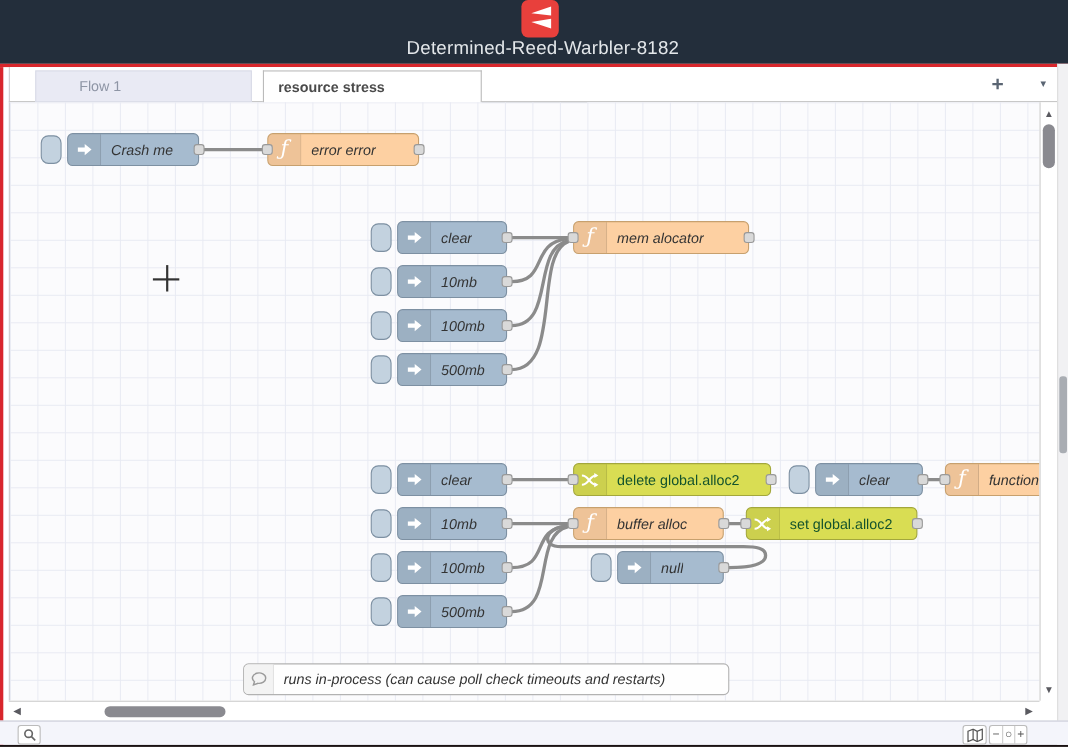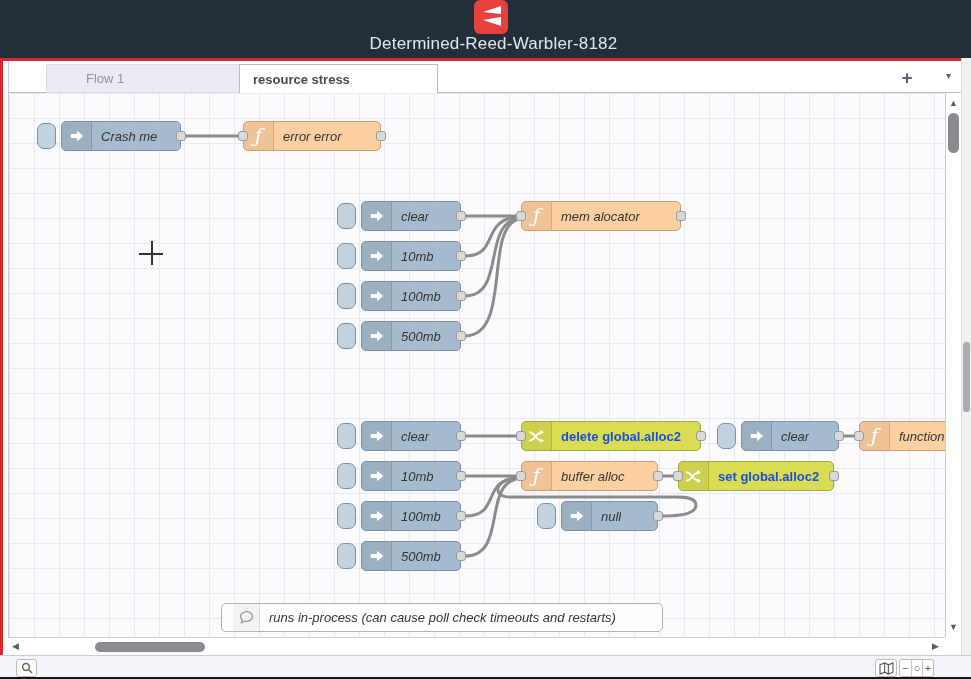"Flow 1" .tab.inactive { left: 37px -> 23px }
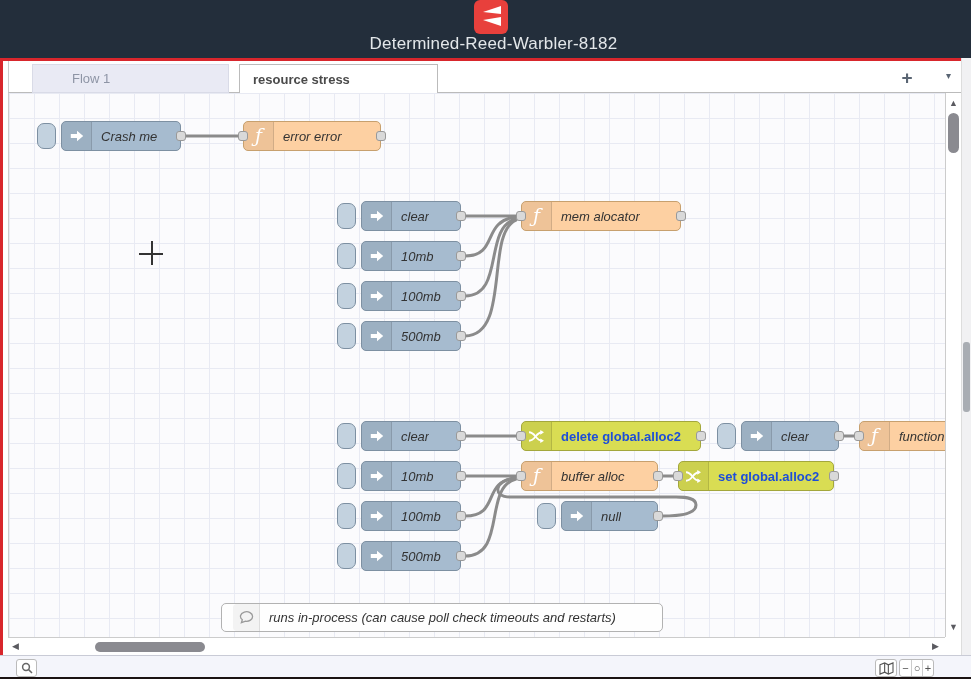"delete global.alloc2" .t-change .nlabel { color: #1d4ed8 -> #14532d; font-weight: bold -> none }
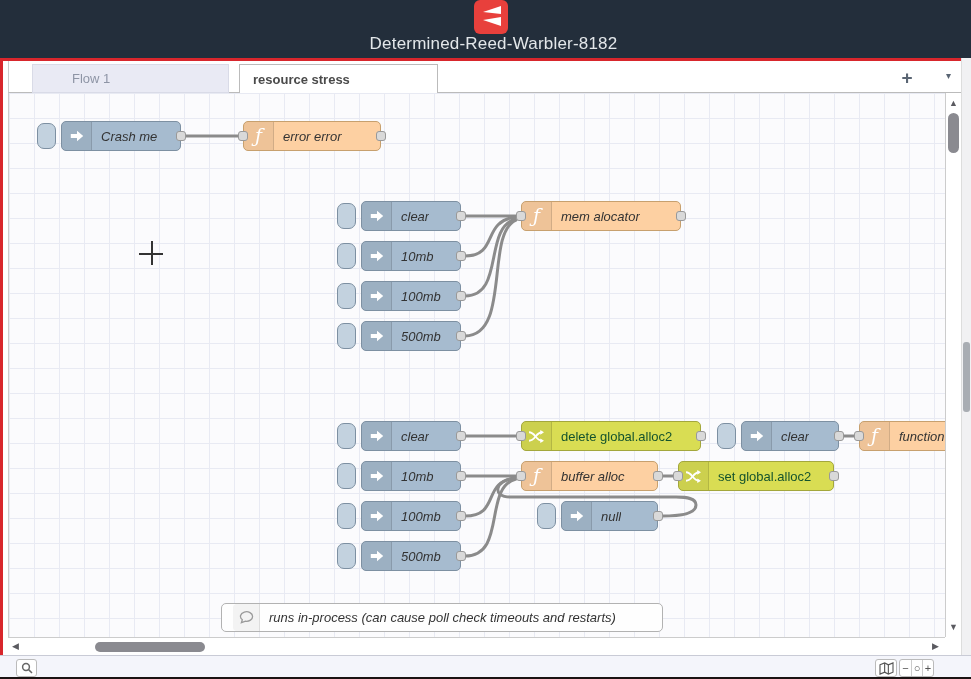"runs in-process (can cause poll" .t-comment { padding-left: 11px -> none }
